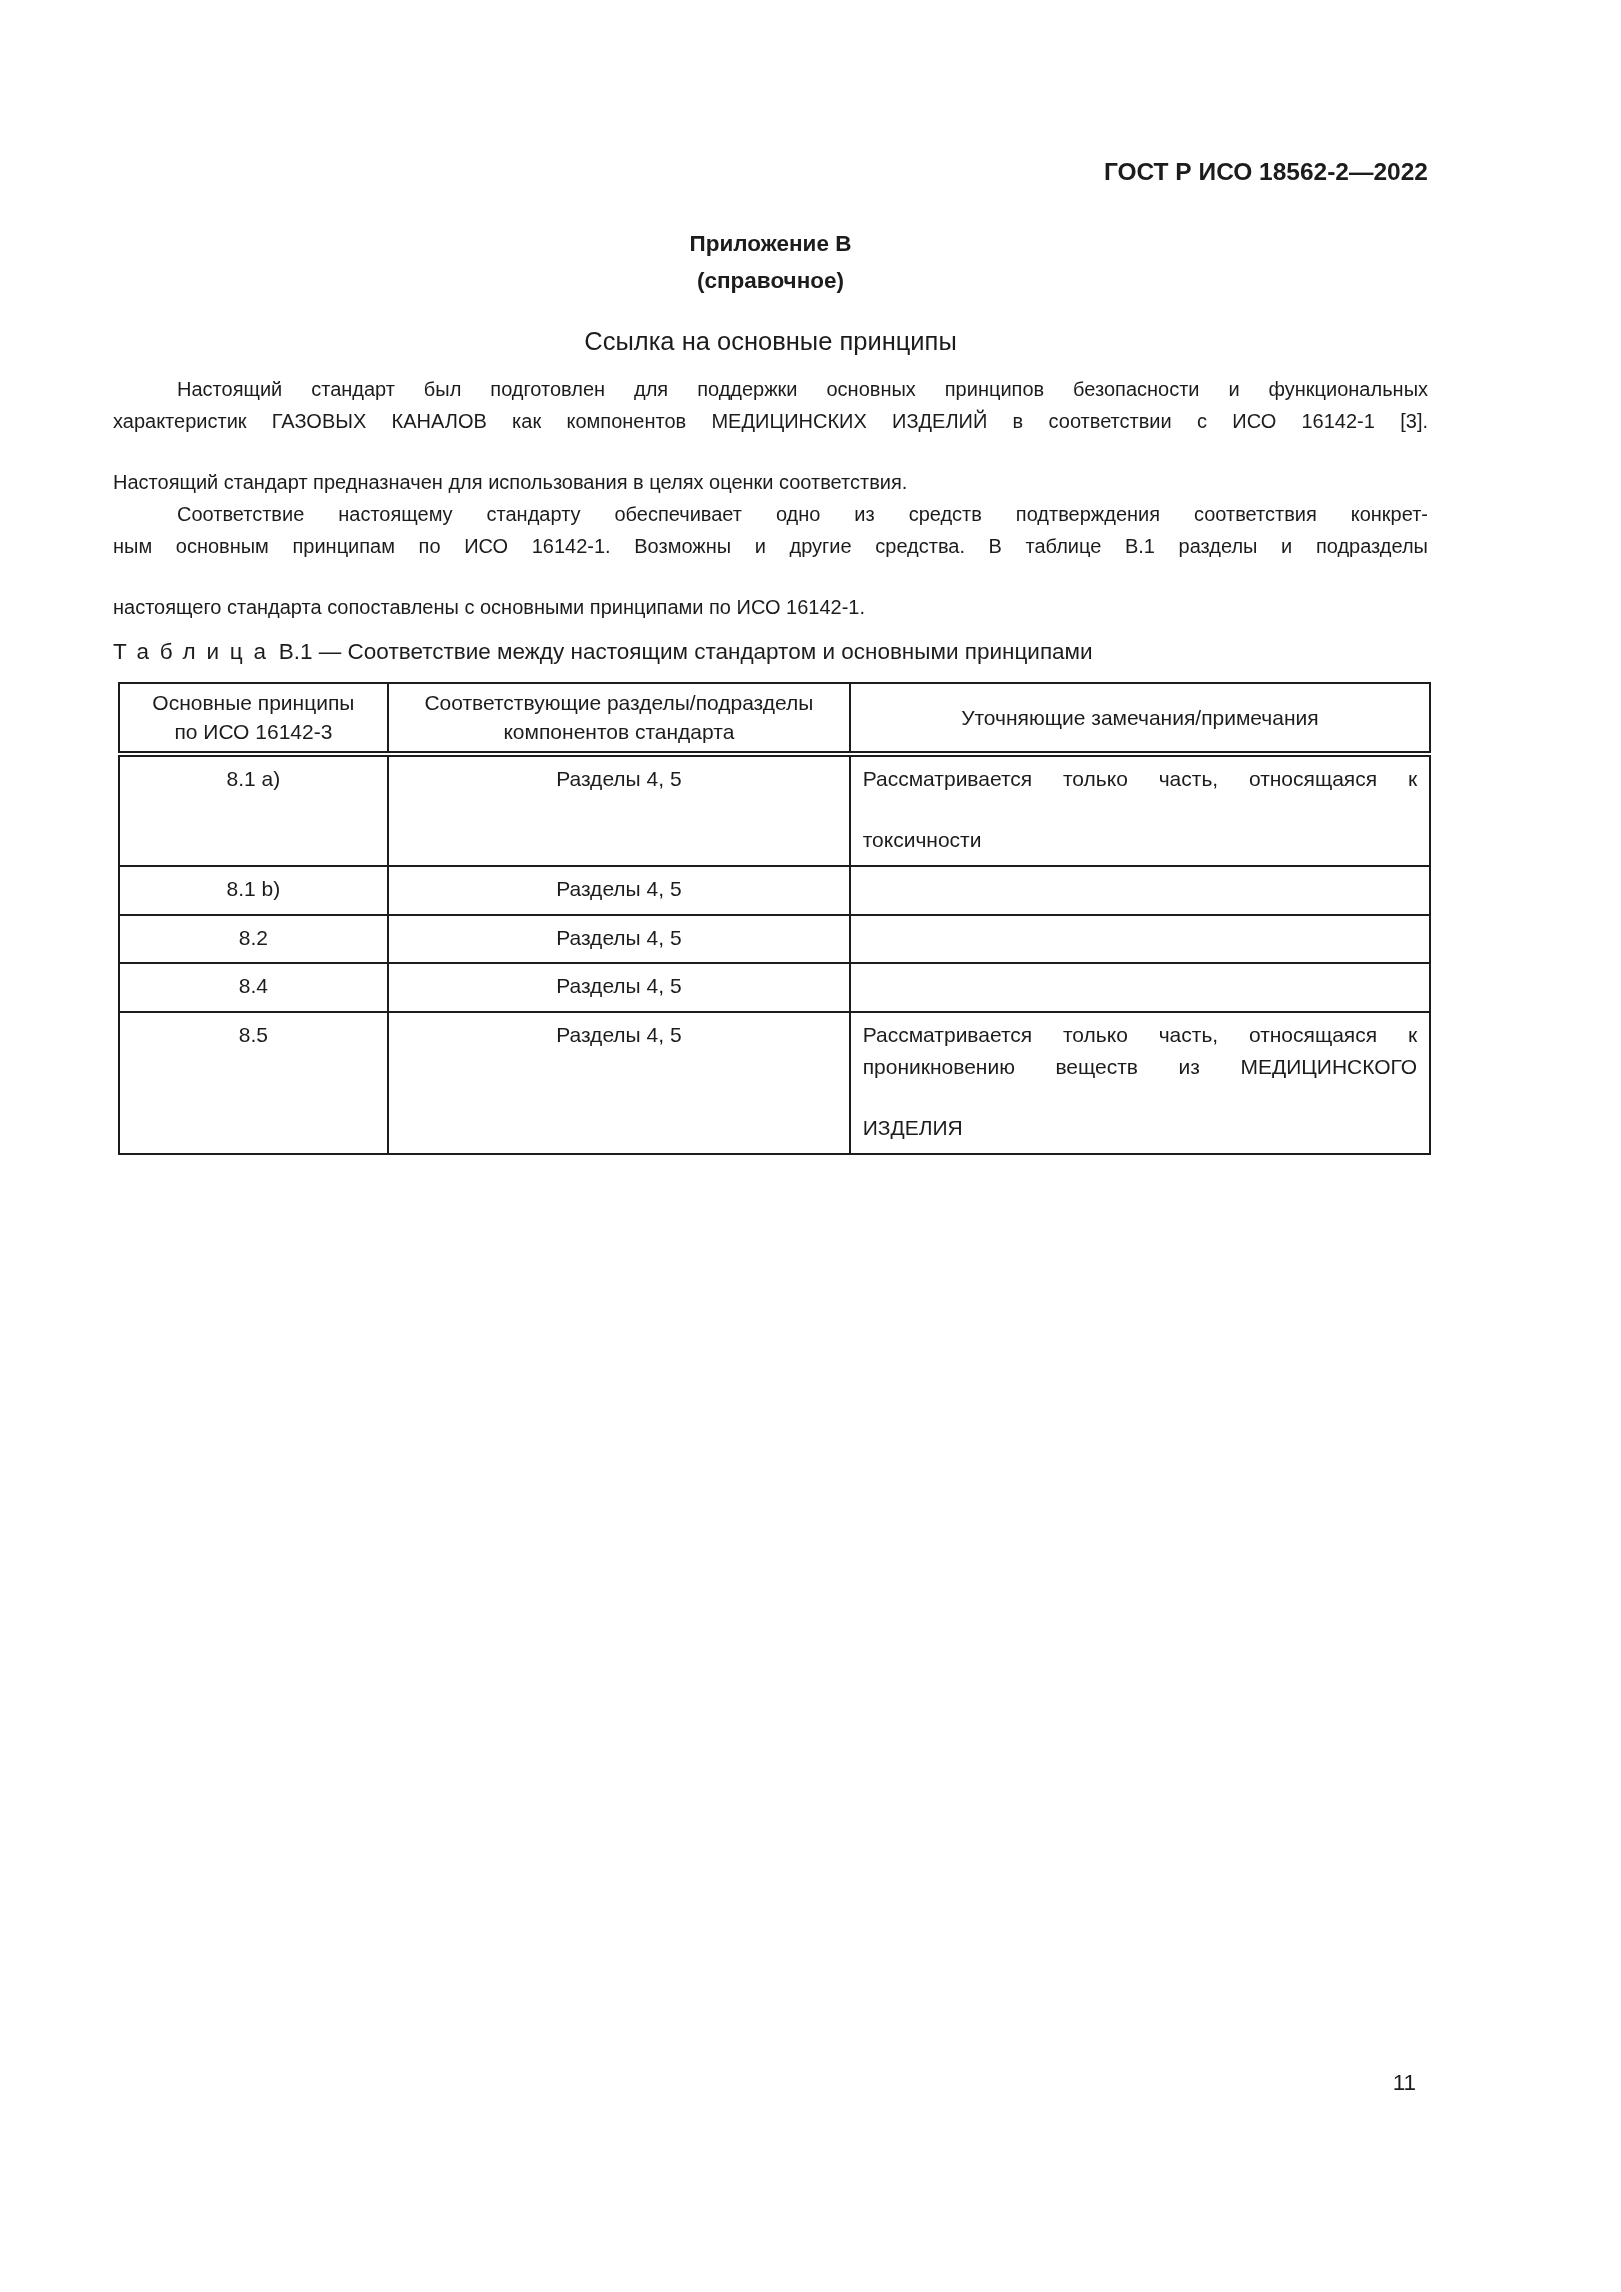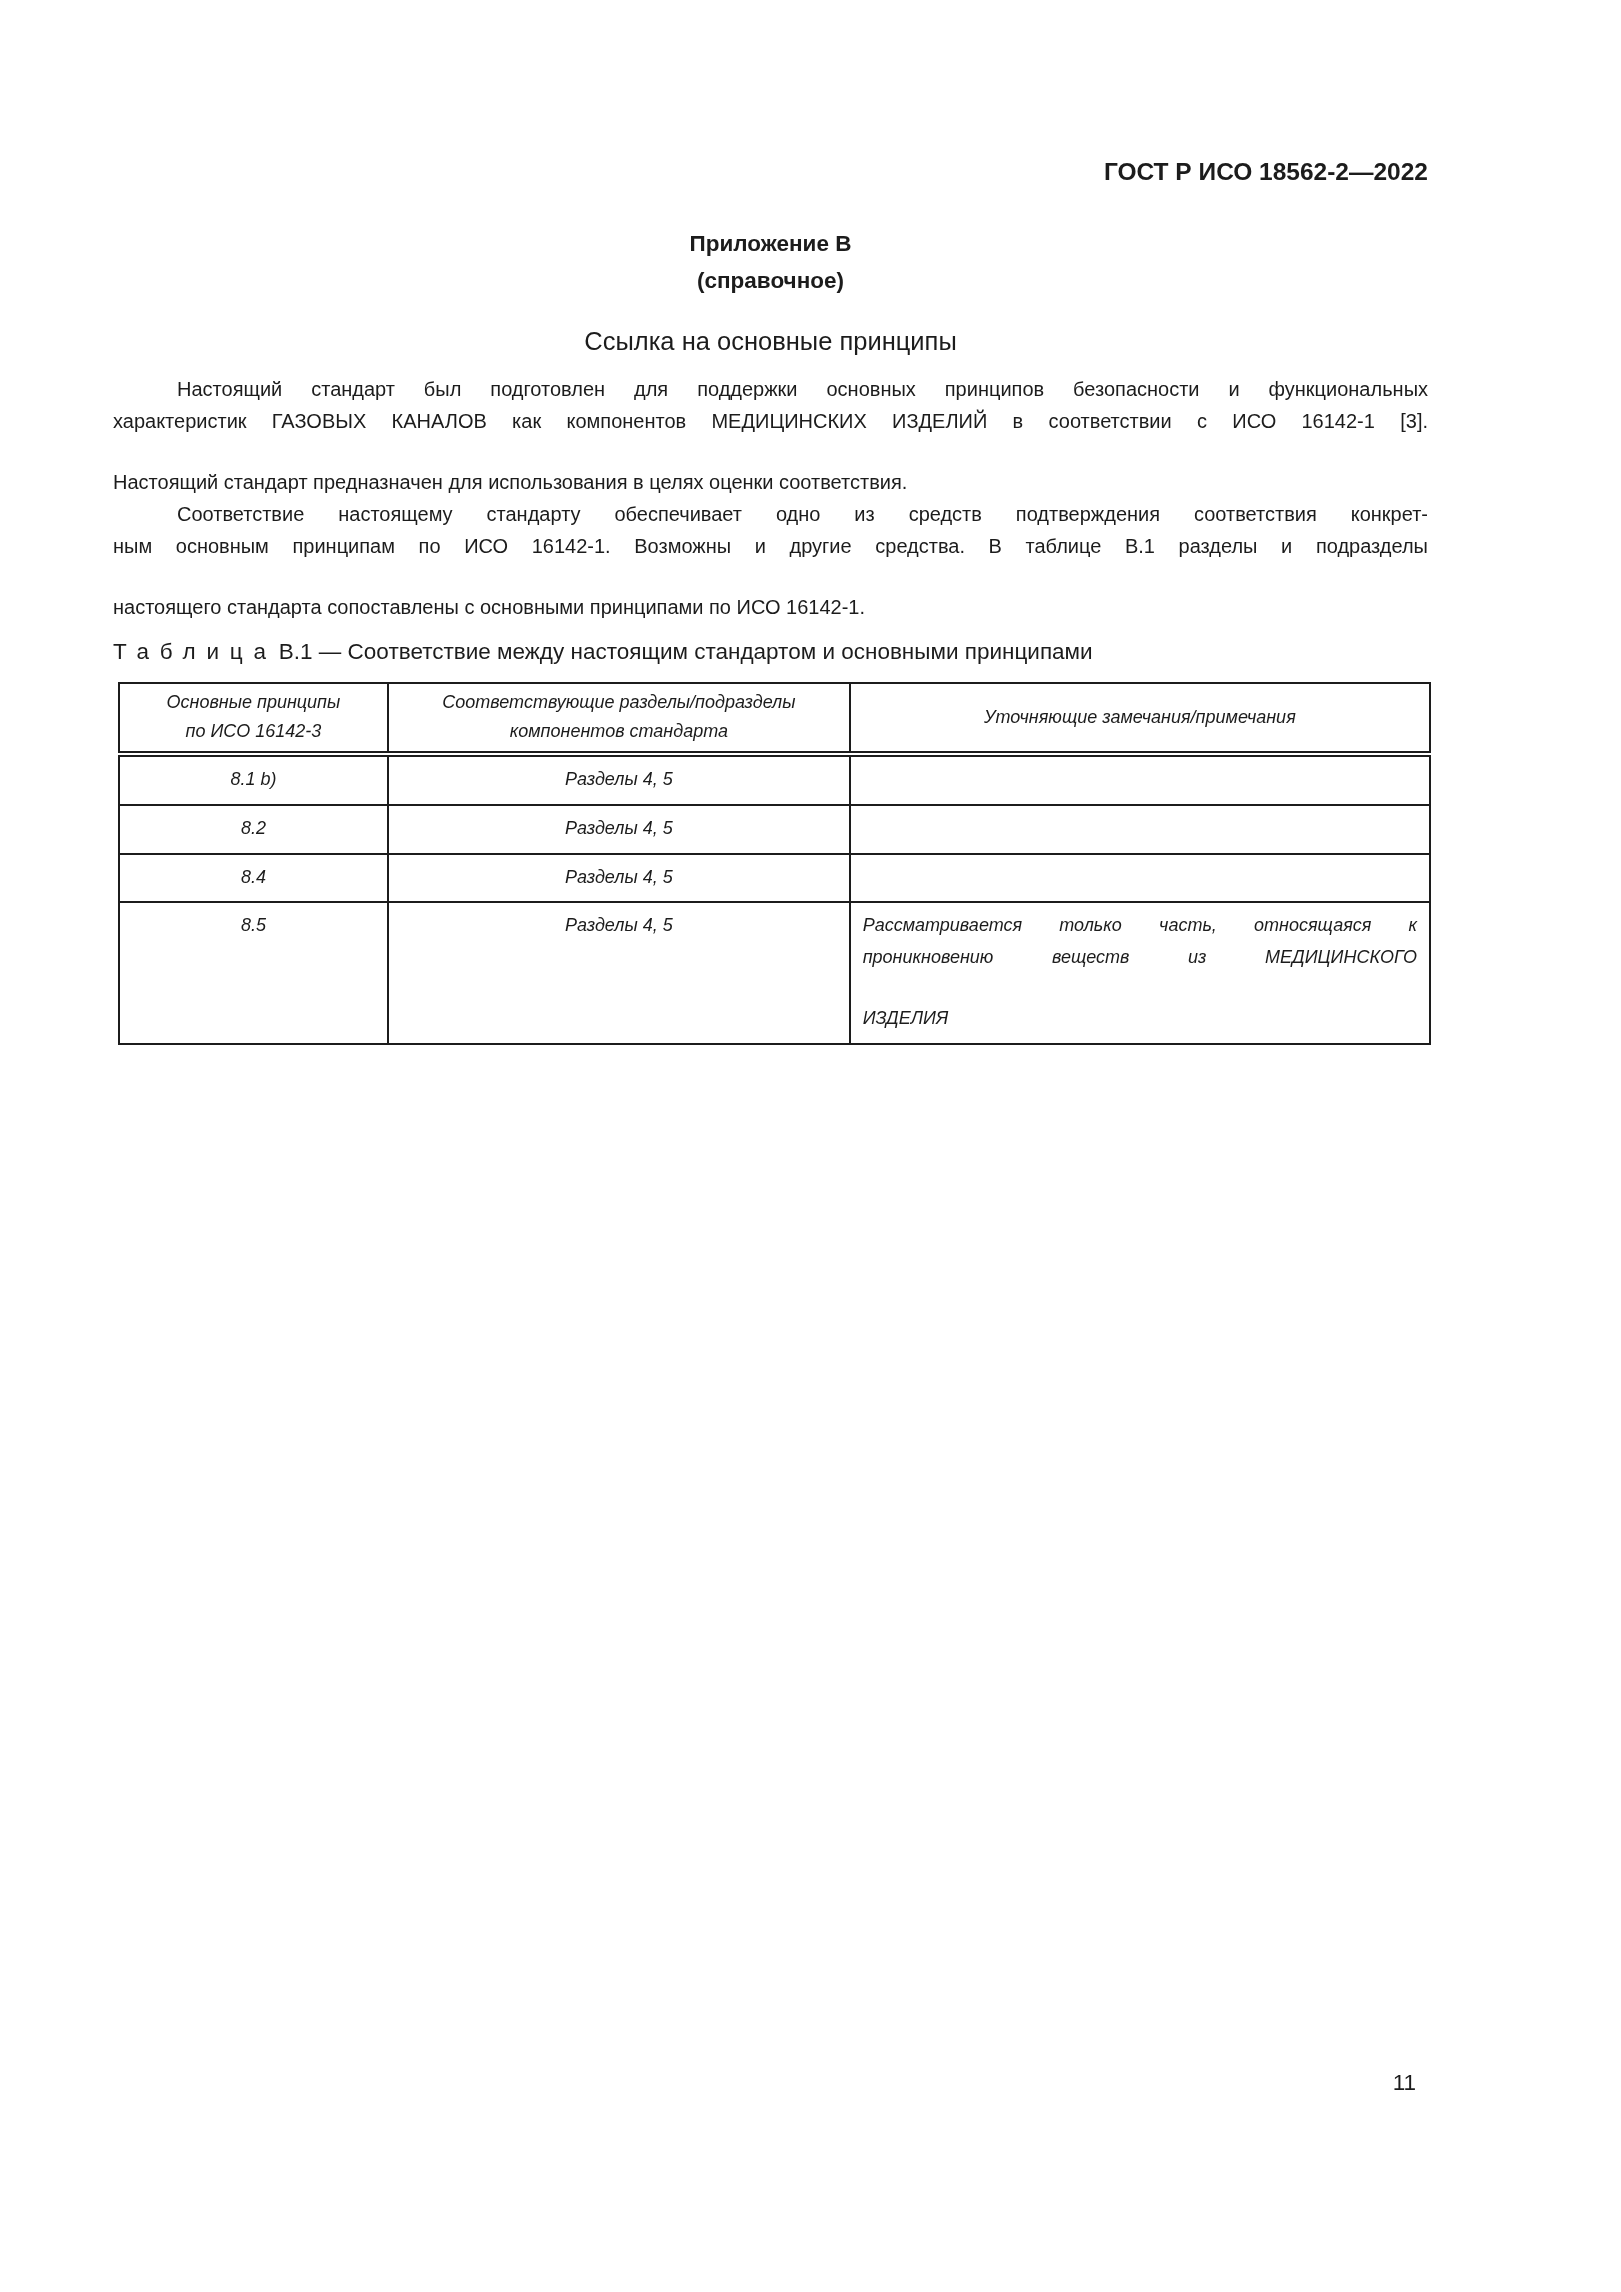"Основные принципы" table.tbl { font-size: 18px -> 21px; font-style: italic -> none }
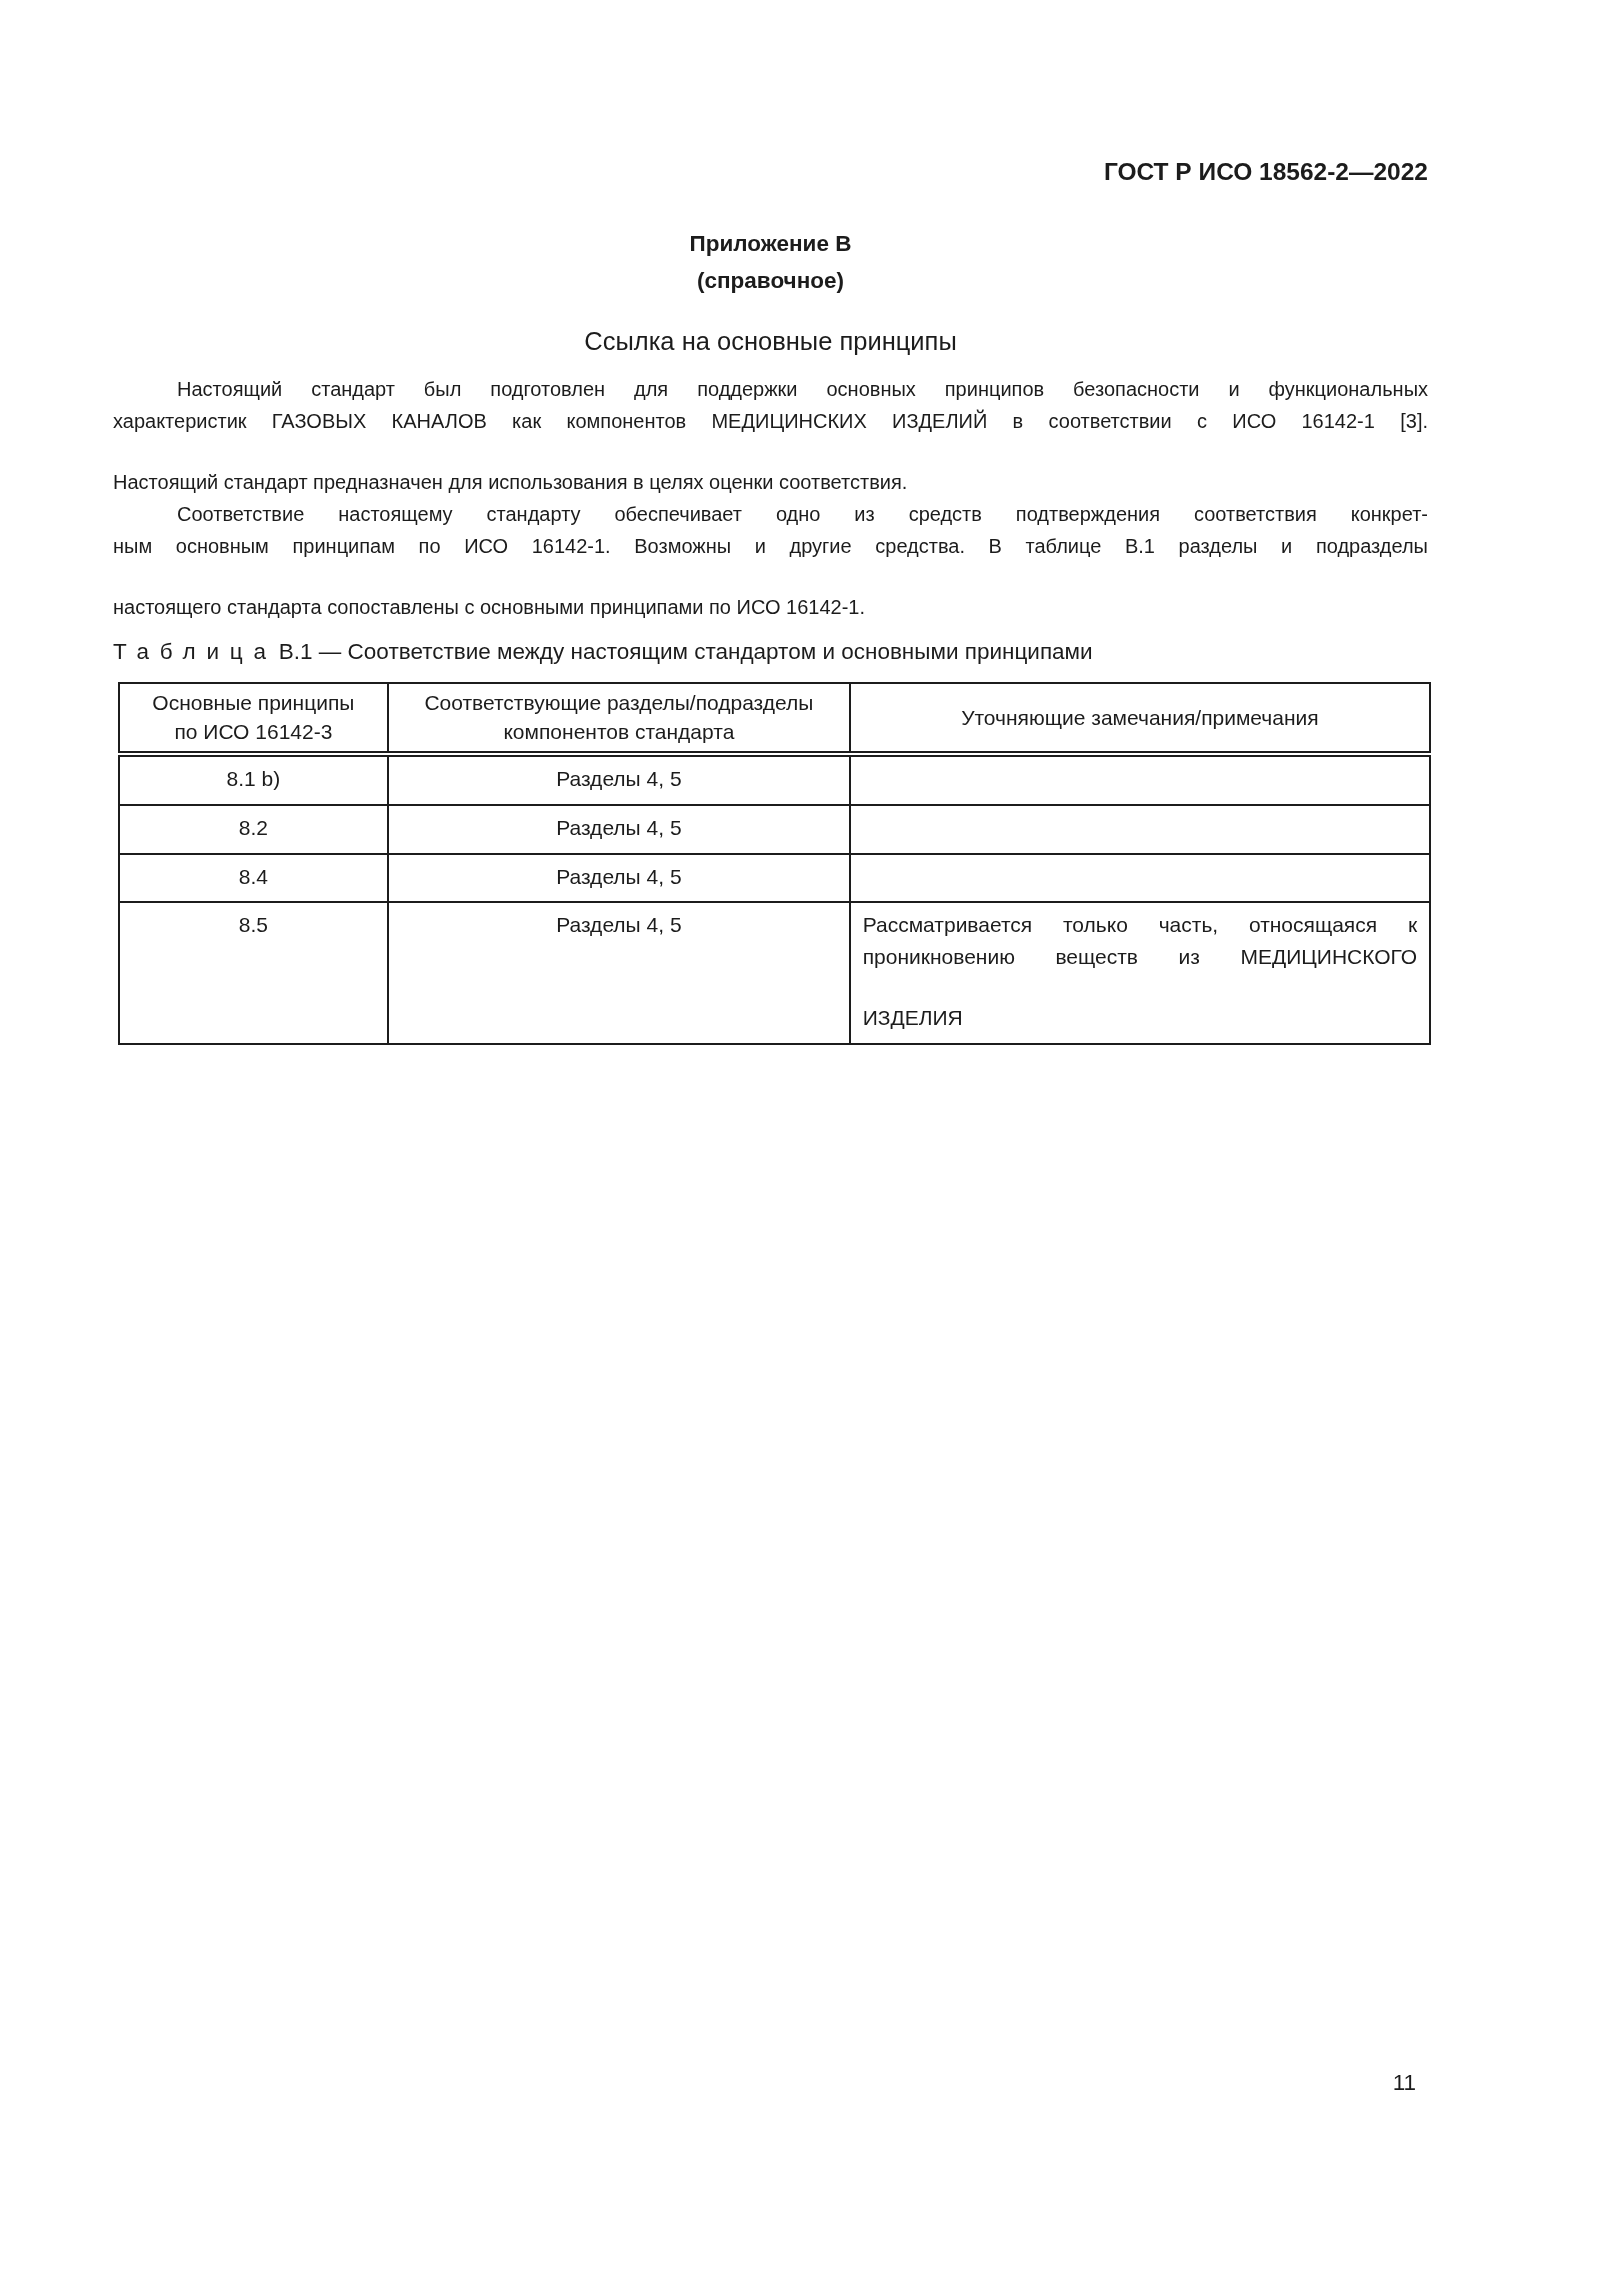"8.1 a)" tr { html: none -> <tr> <td>8.1 a)</td> <td>Разделы 4, 5</td> <td> <div>Рассматривается только часть, относящаяся к</div> <div>токсичности</div> </td> </tr> }
